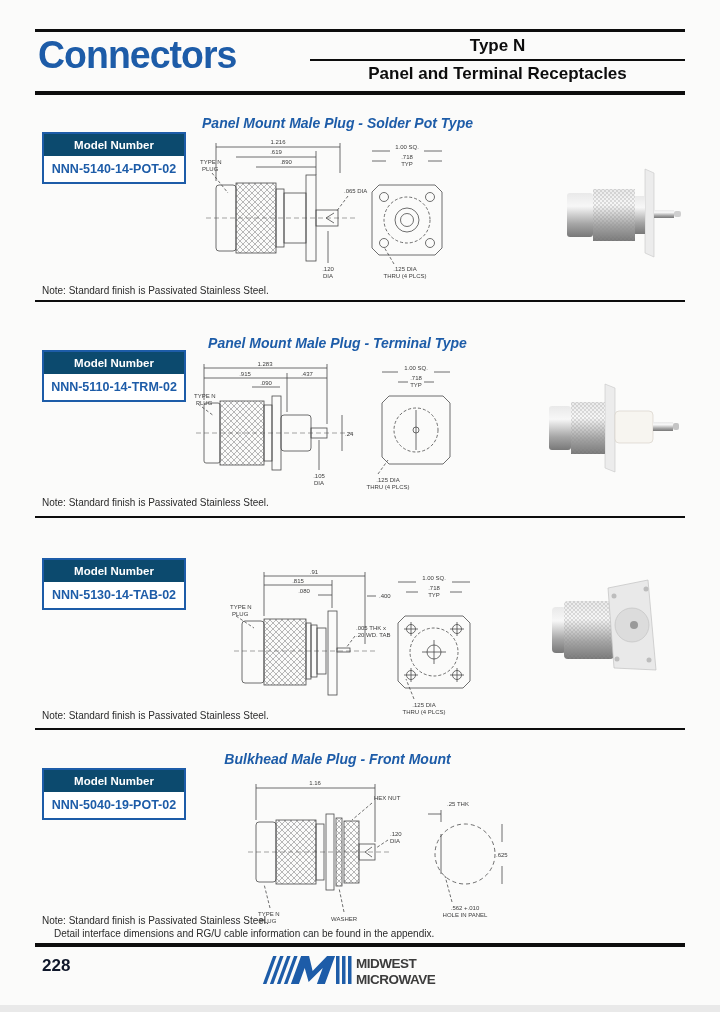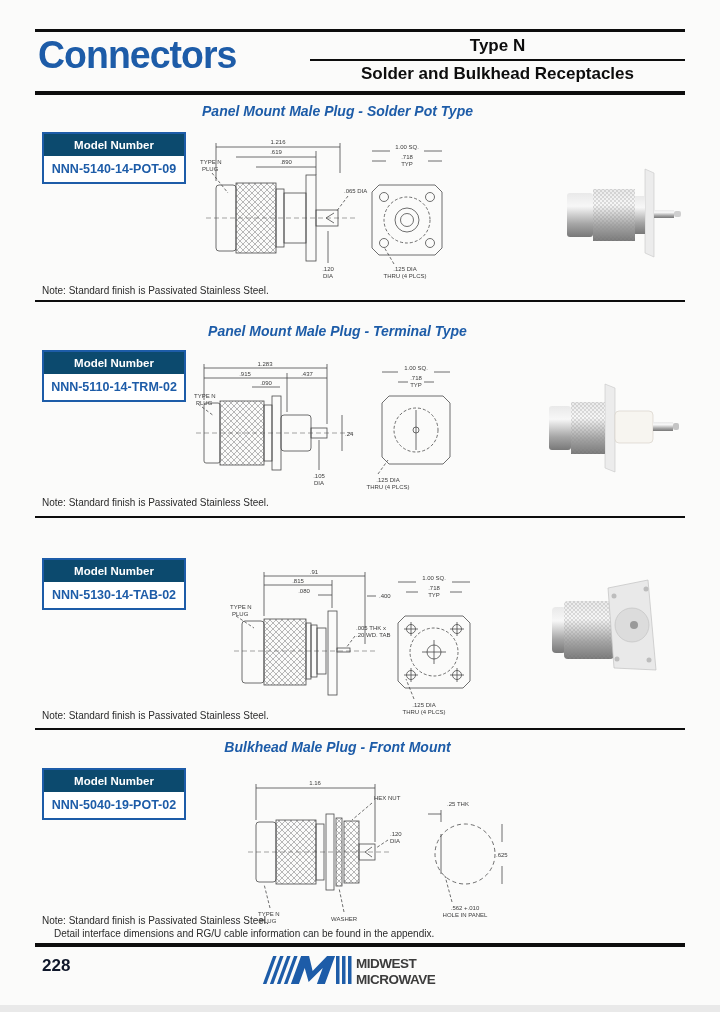"Solder and Bulkhead Receptacles" div.hdr-right { text: Solder and Bulkhead -> Panel and Terminal }
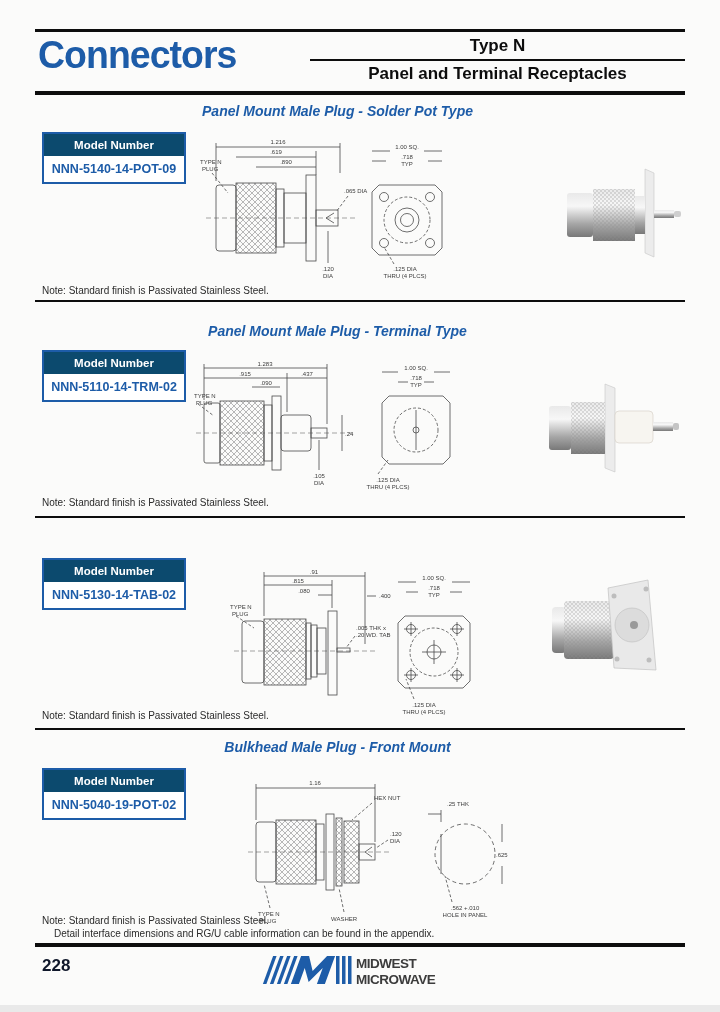"Panel Mount Male Plug -" .sec-title { margin-top: none -> 12px }
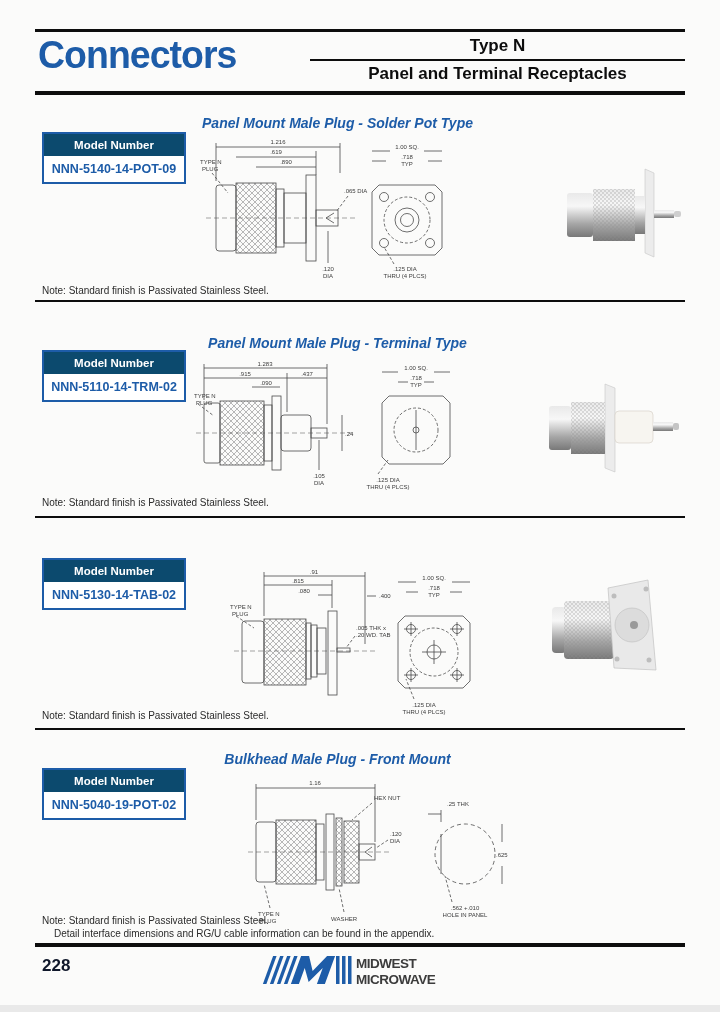"NNN-5140-14-POT-09" div.bd { text: NNN-5140-14-POT-09 -> NNN-5140-14-POT-02 }
